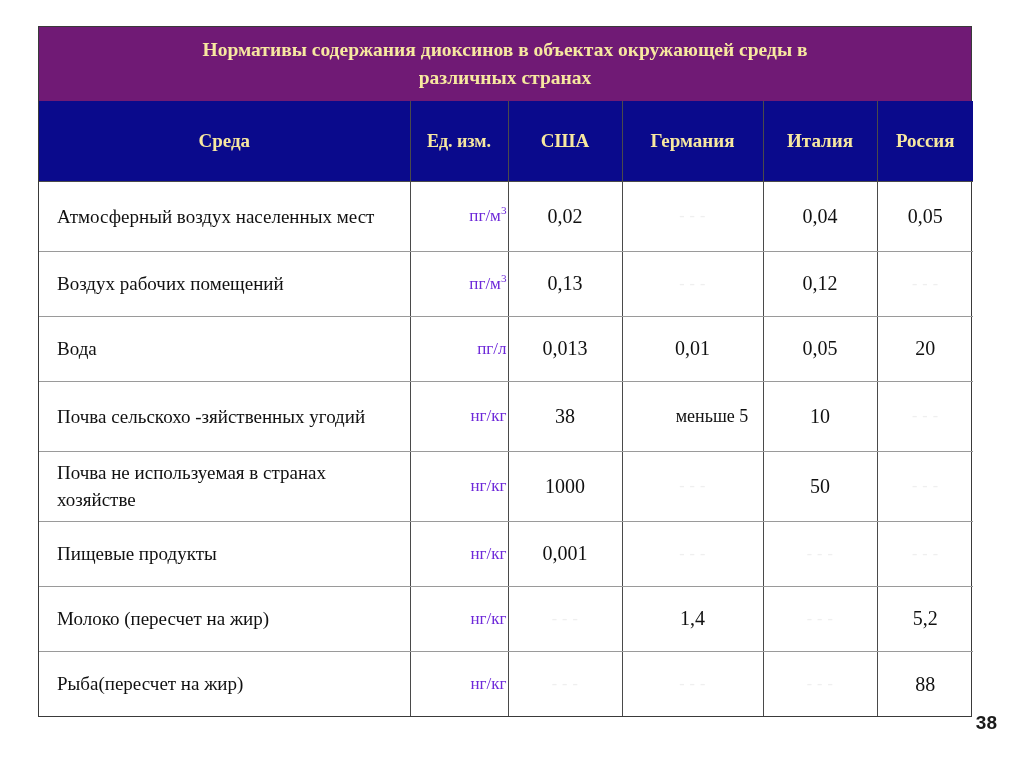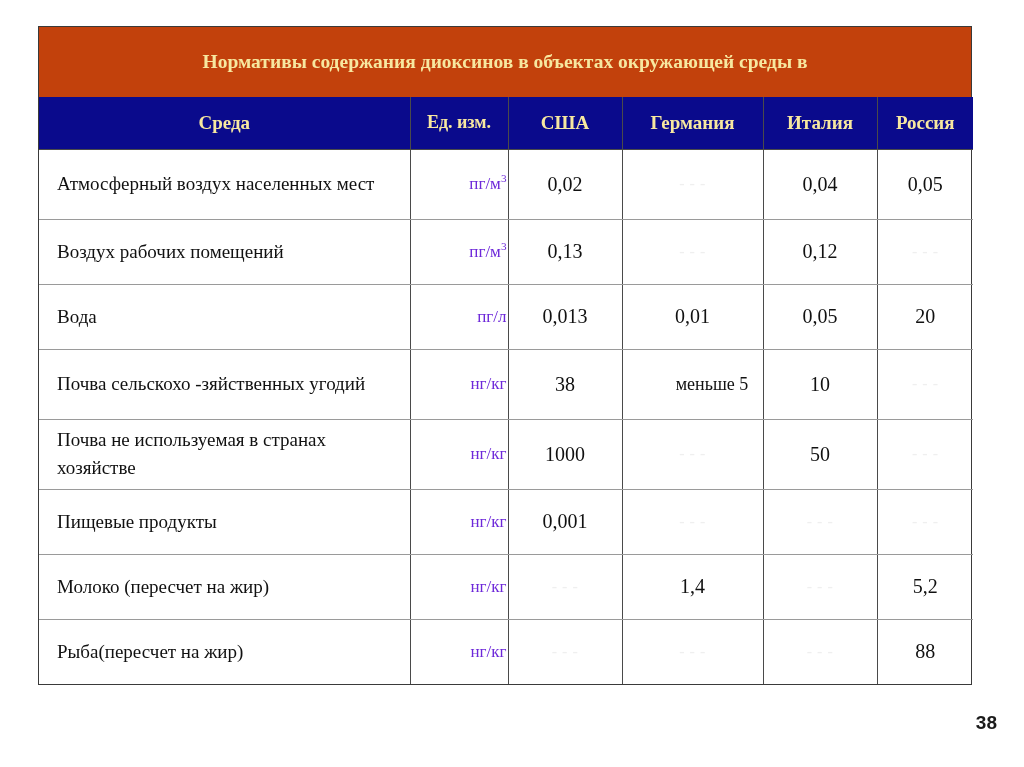"Нормативы содержания диоксинов в" .title-band { background: #c2410c -> #701a75 }
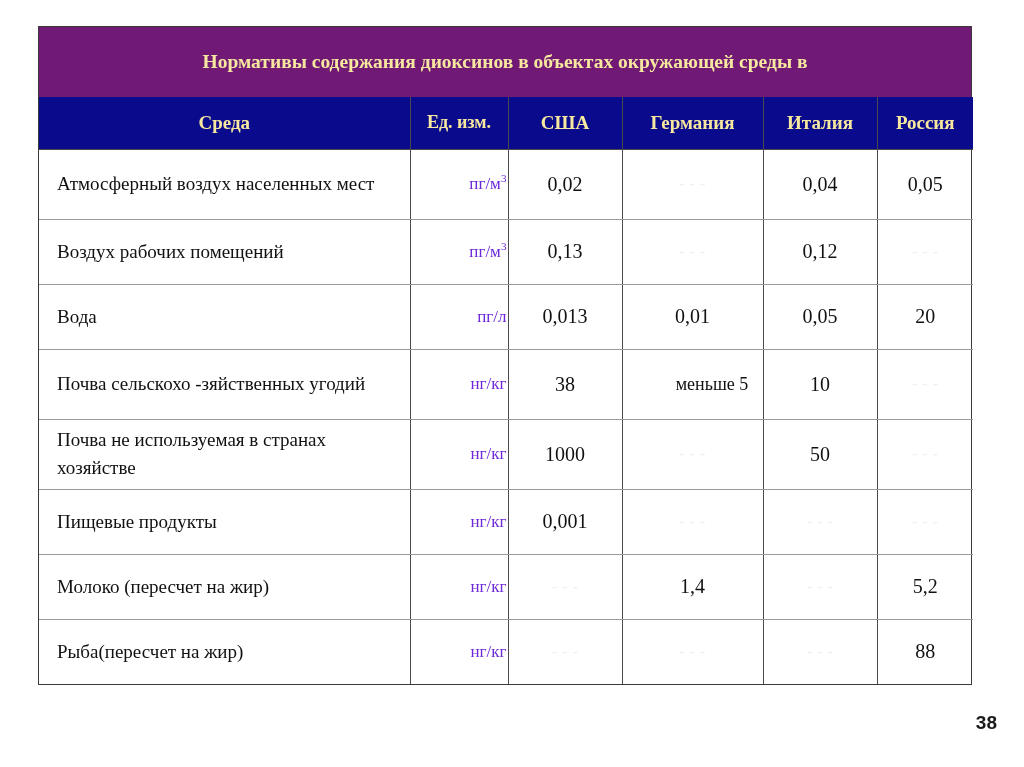"различных странах" span { html: none -> <span>различных странах</span> }
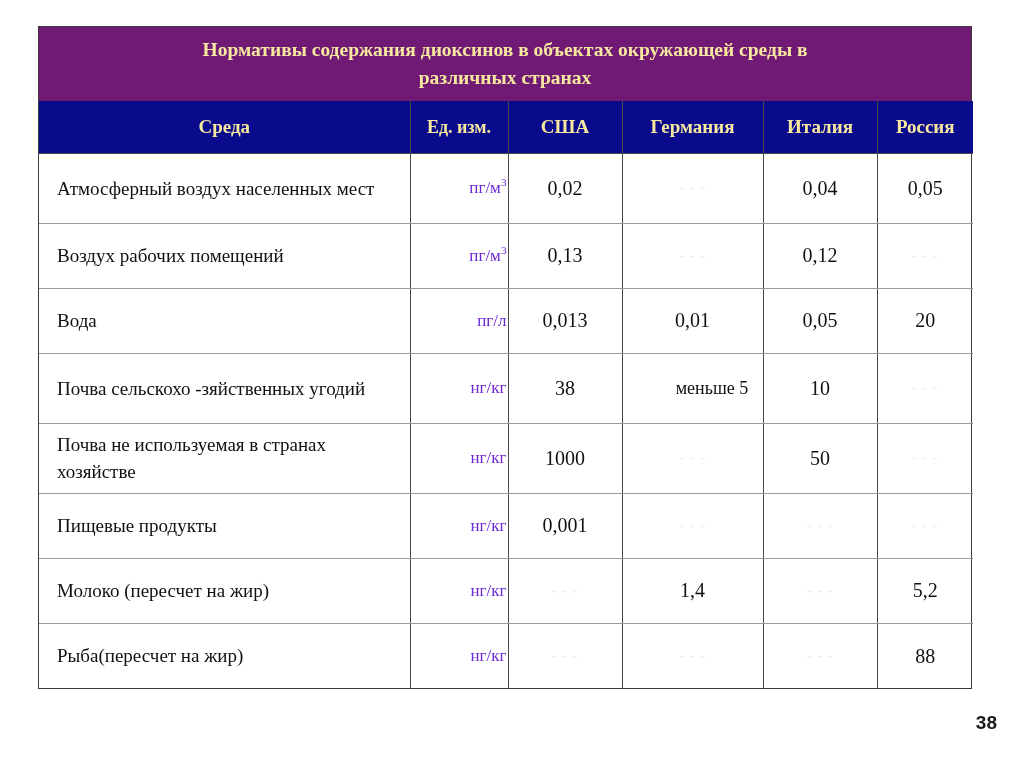"Среда" .head-row th { height: 52px -> 80px }
